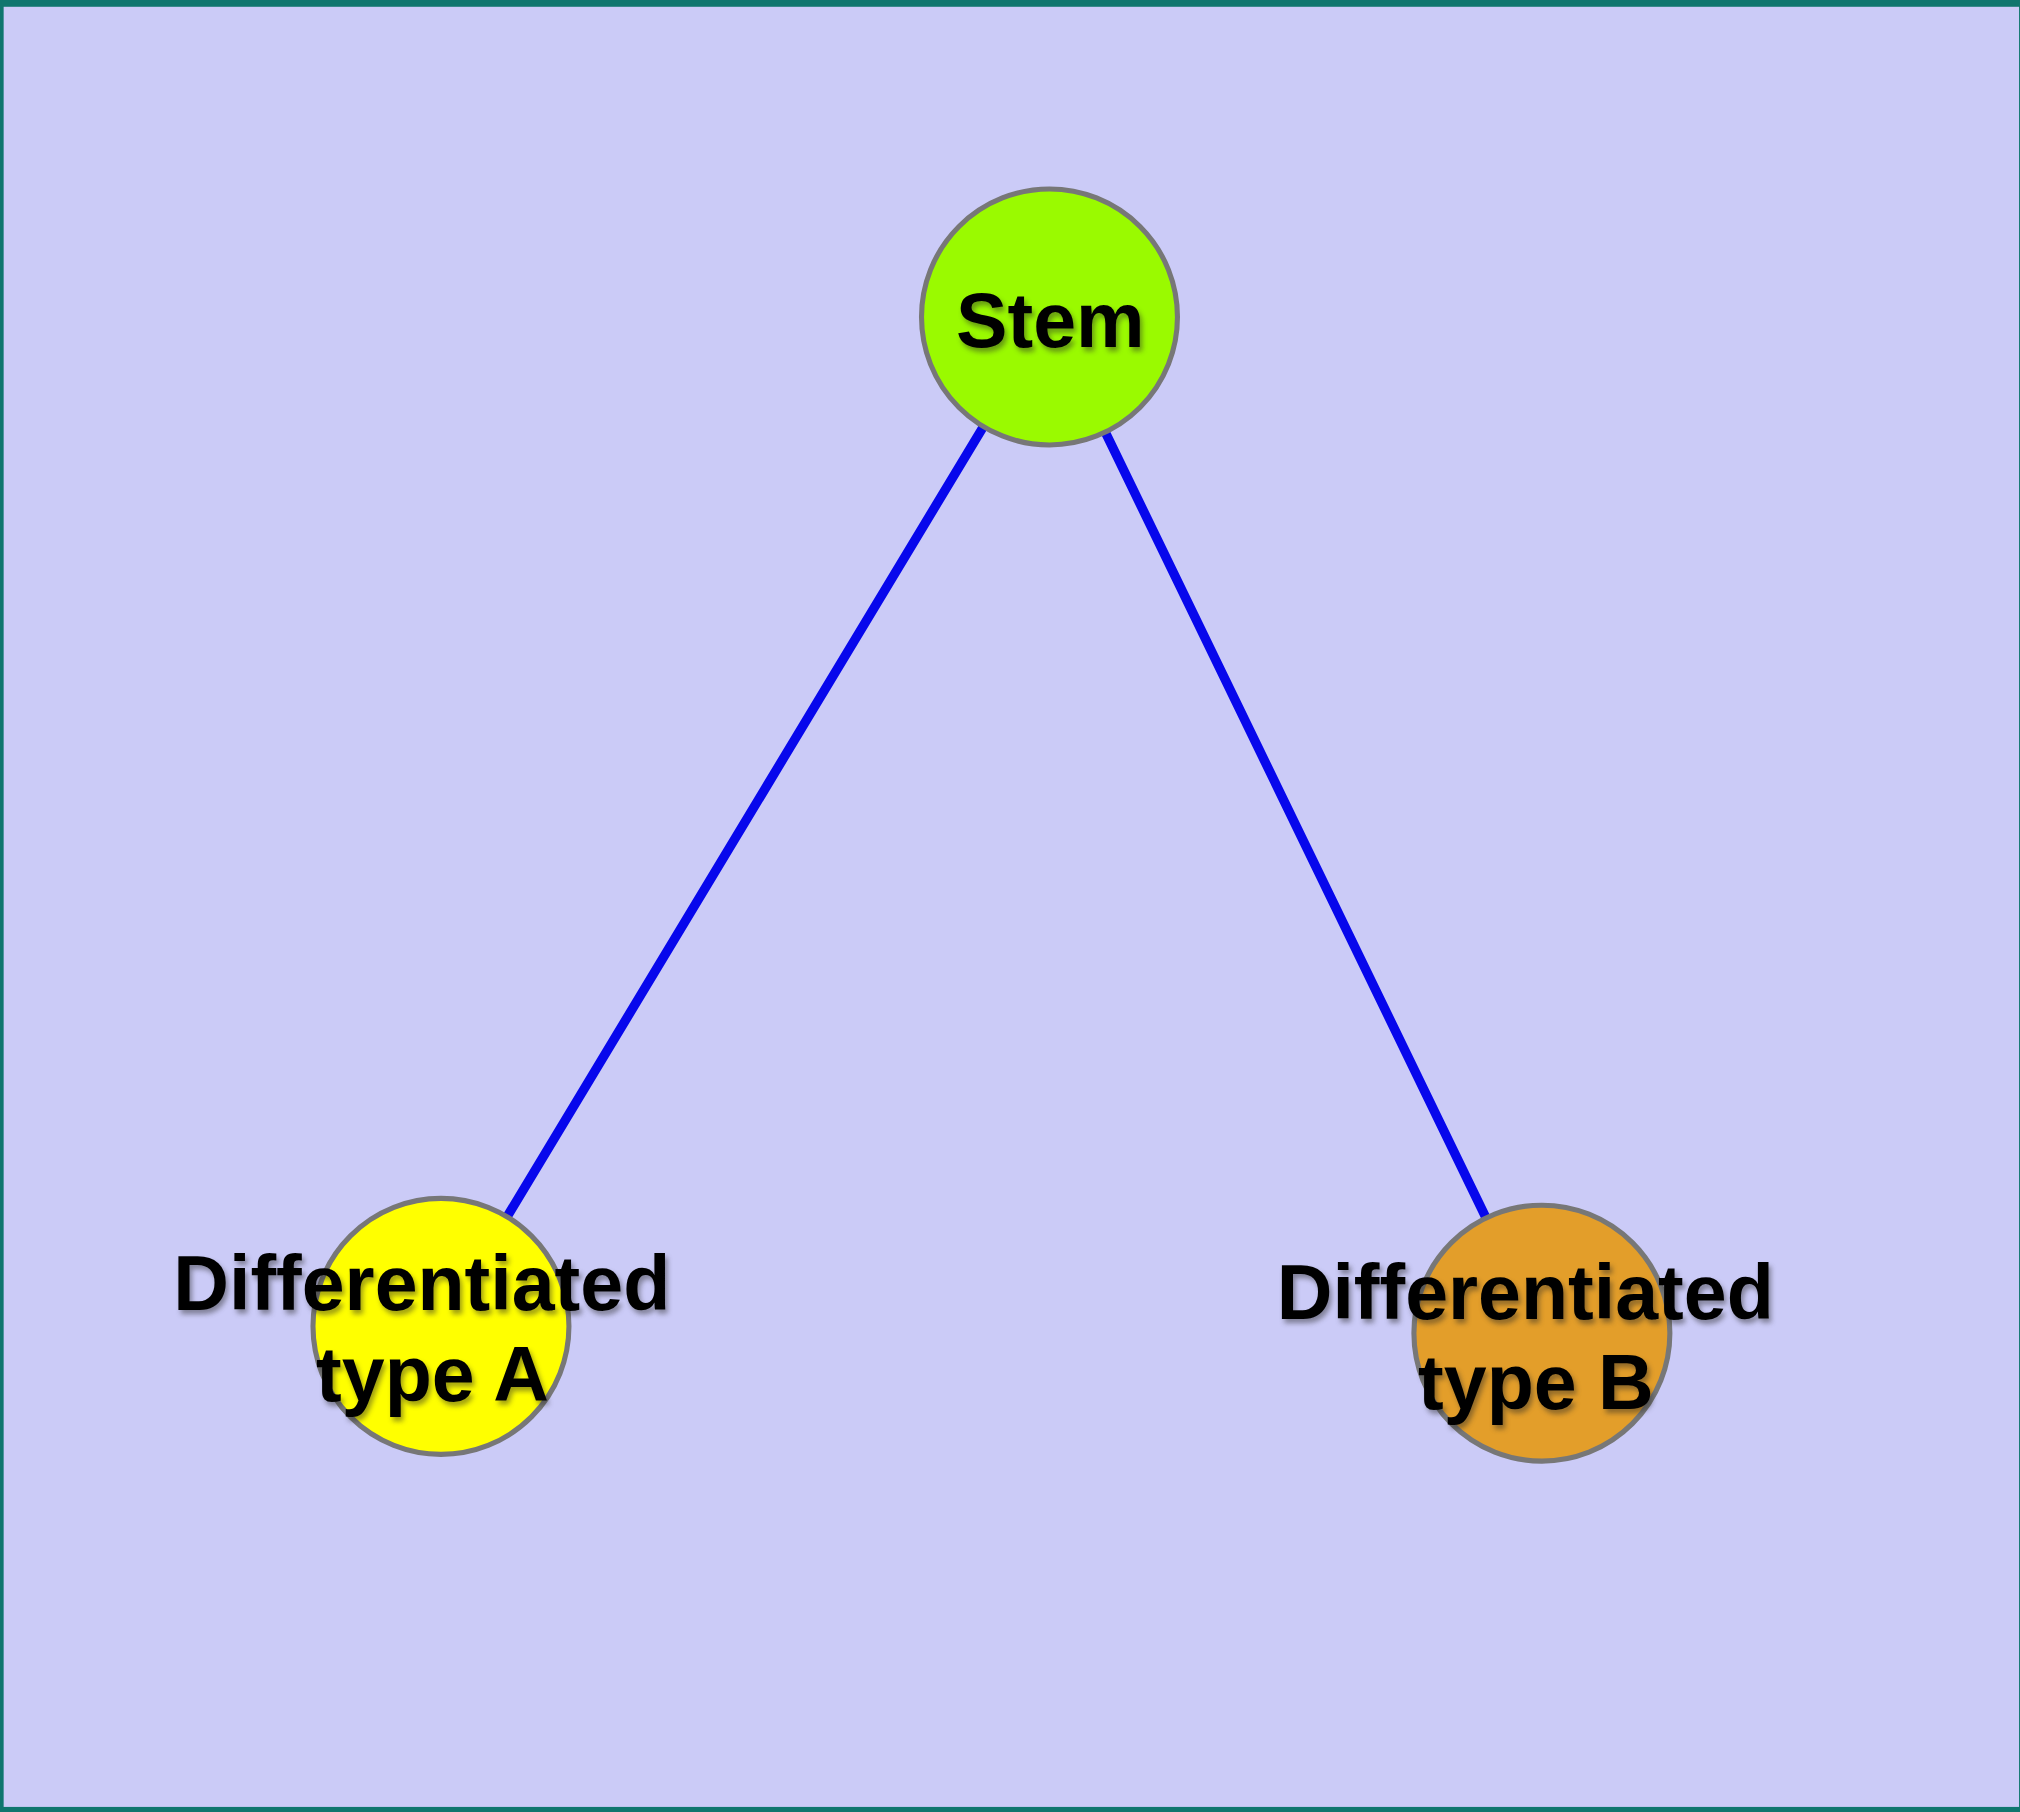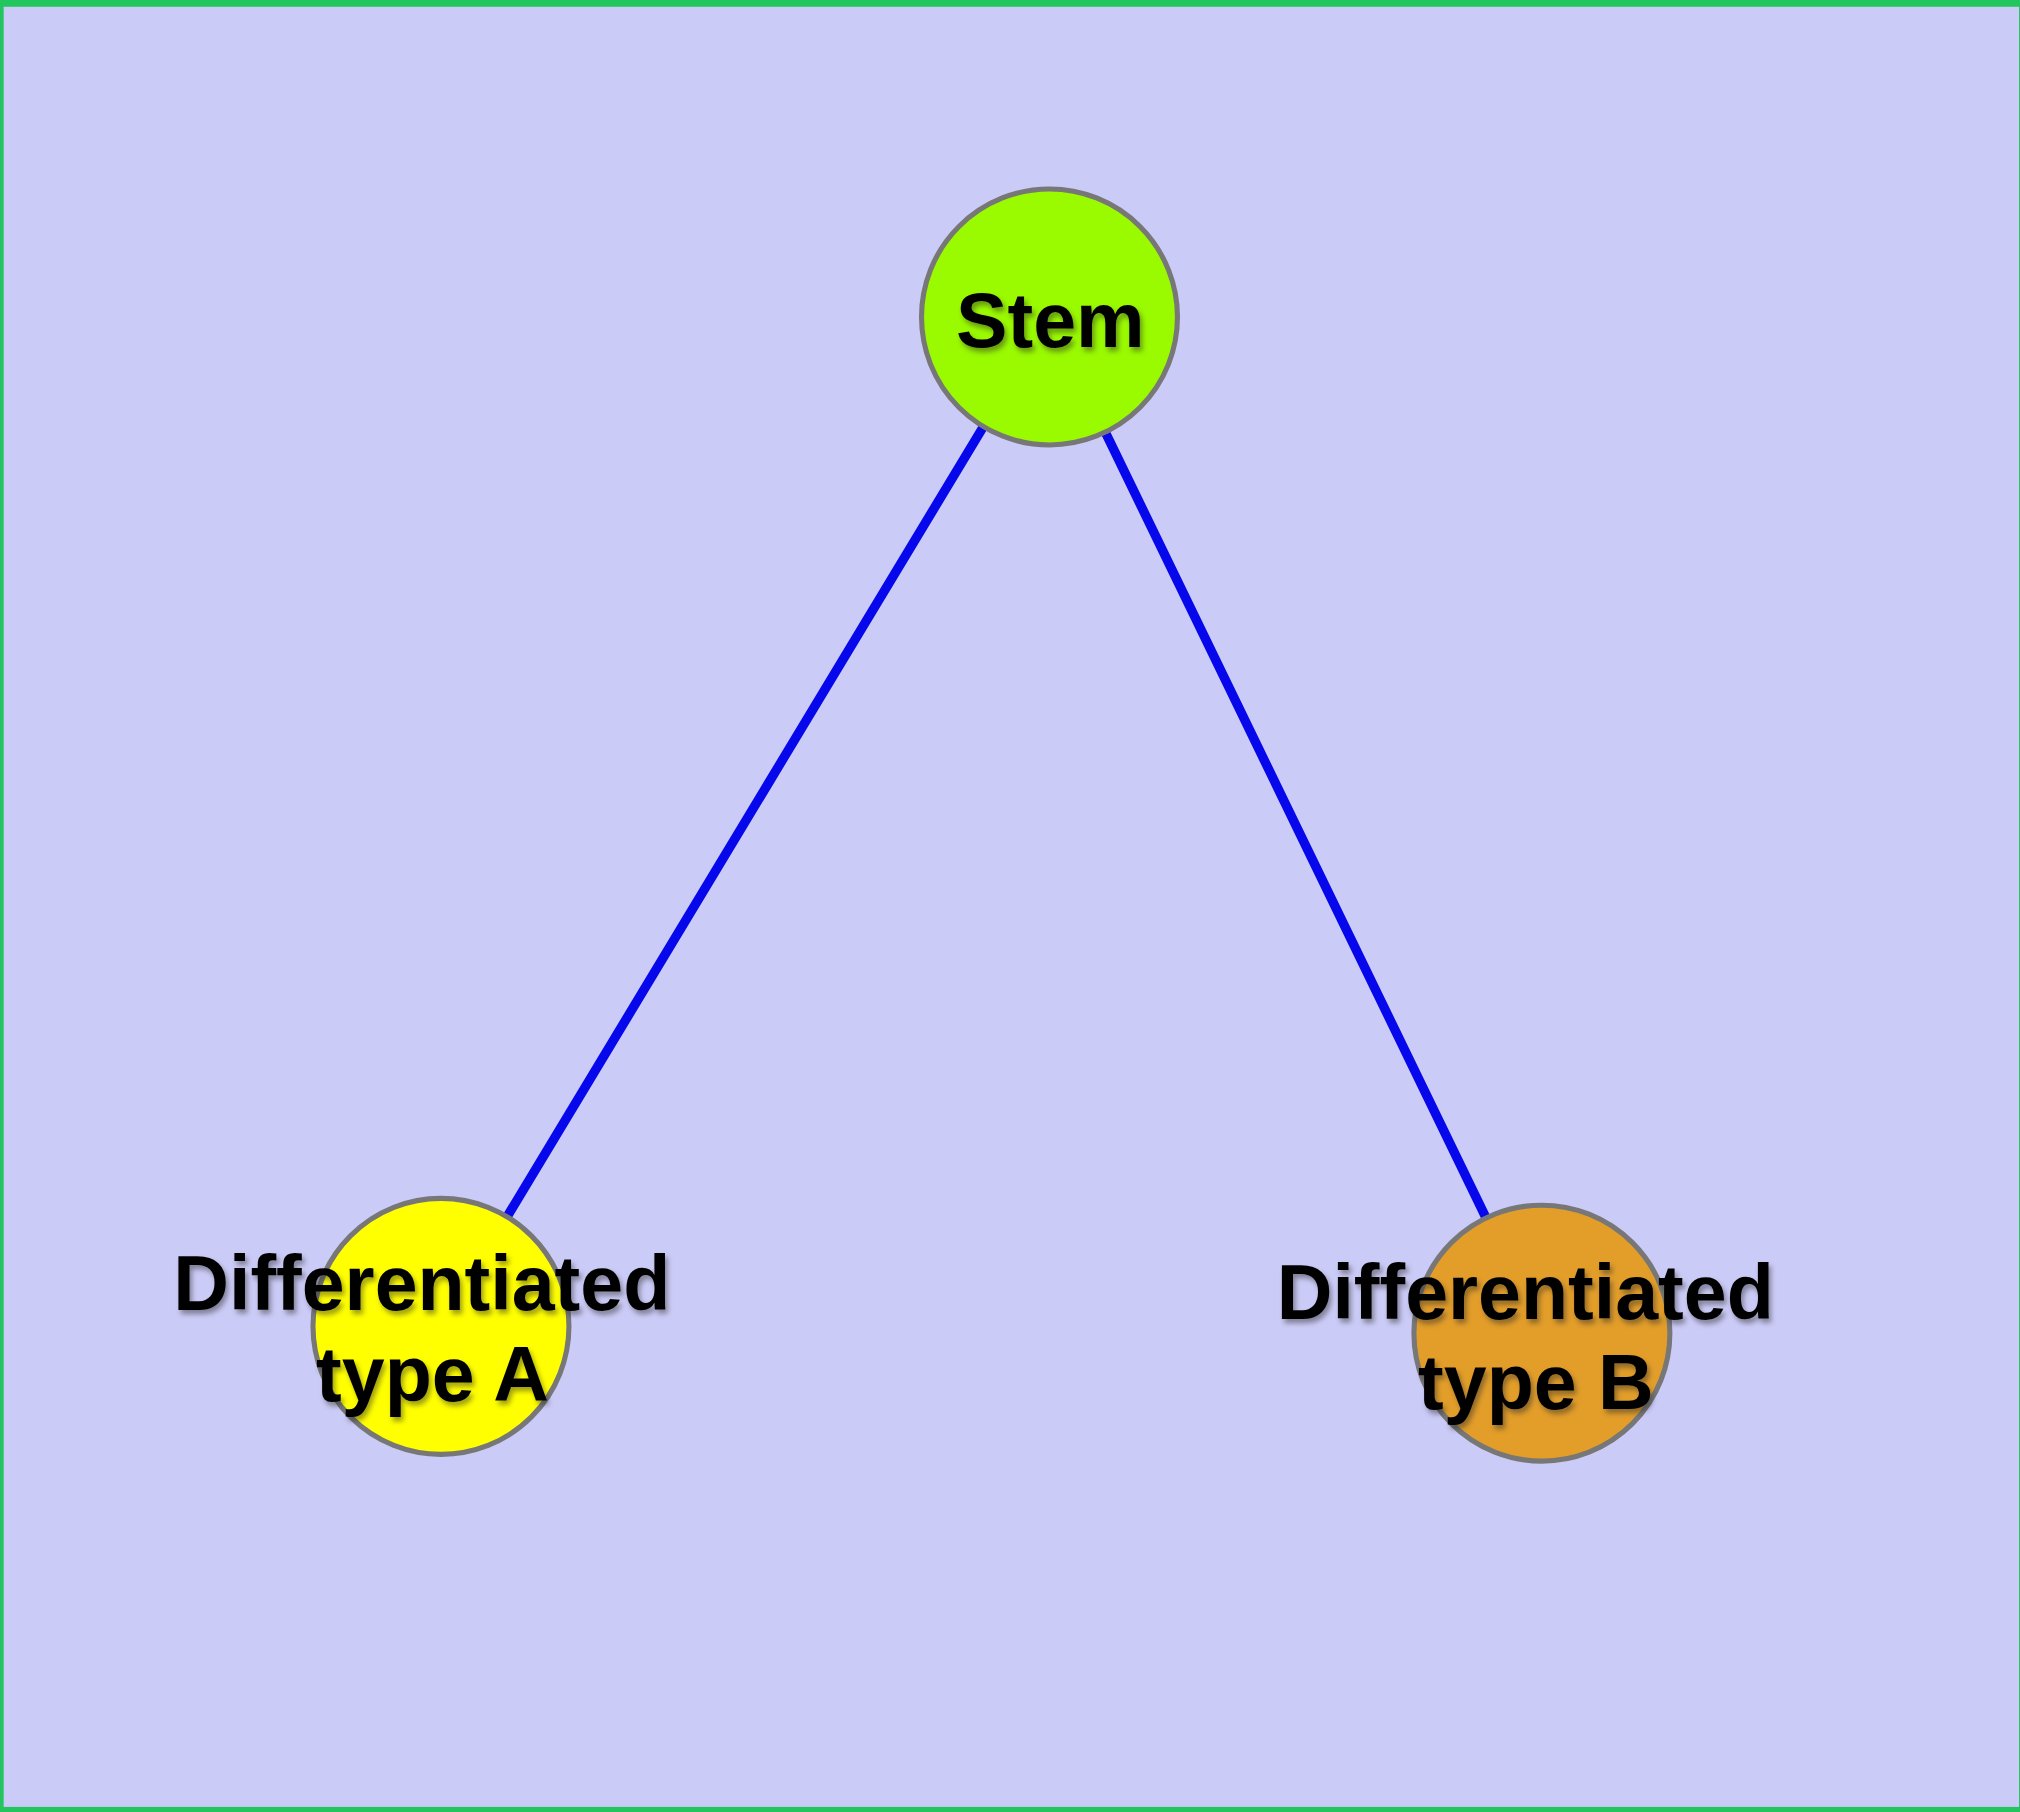"Stem" .stage { background: #22c55e -> #0f766e }
